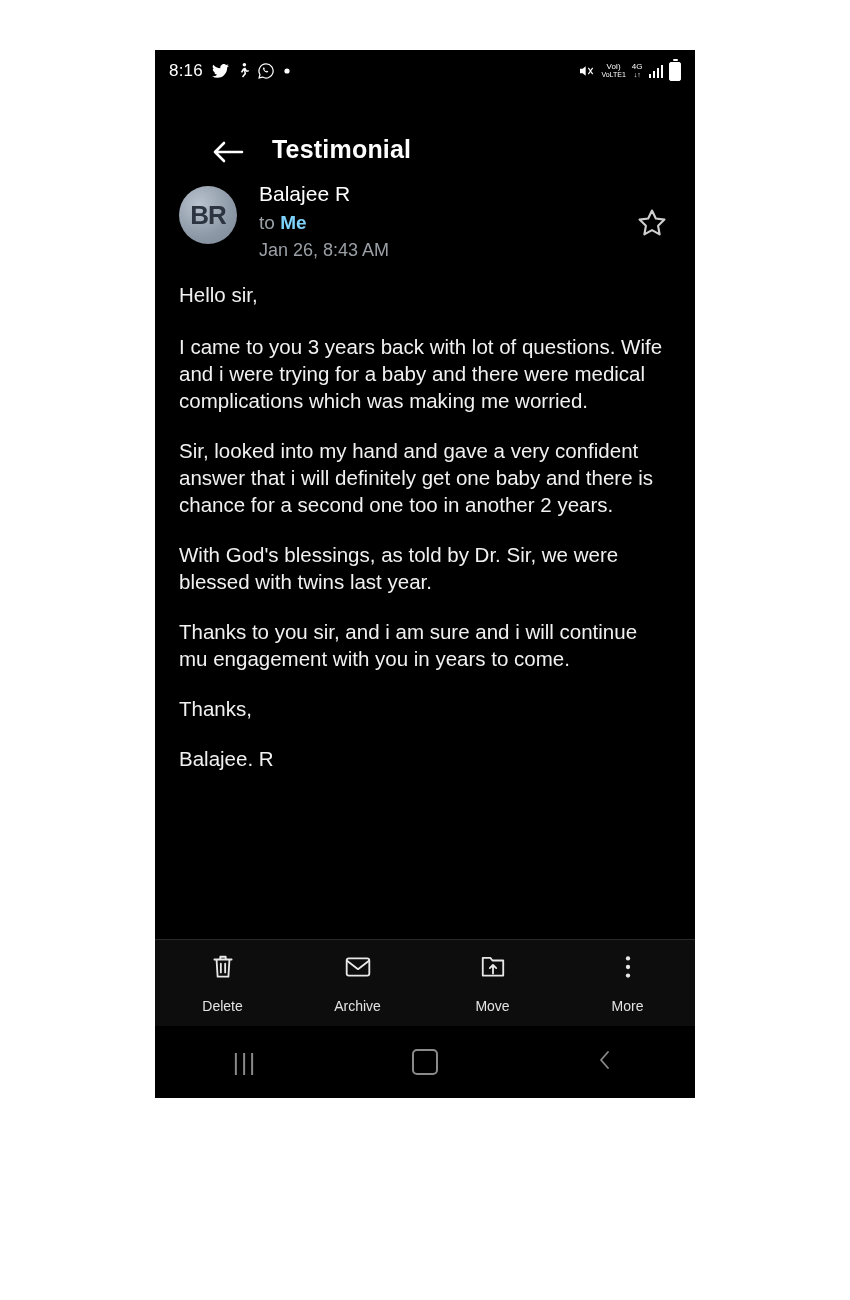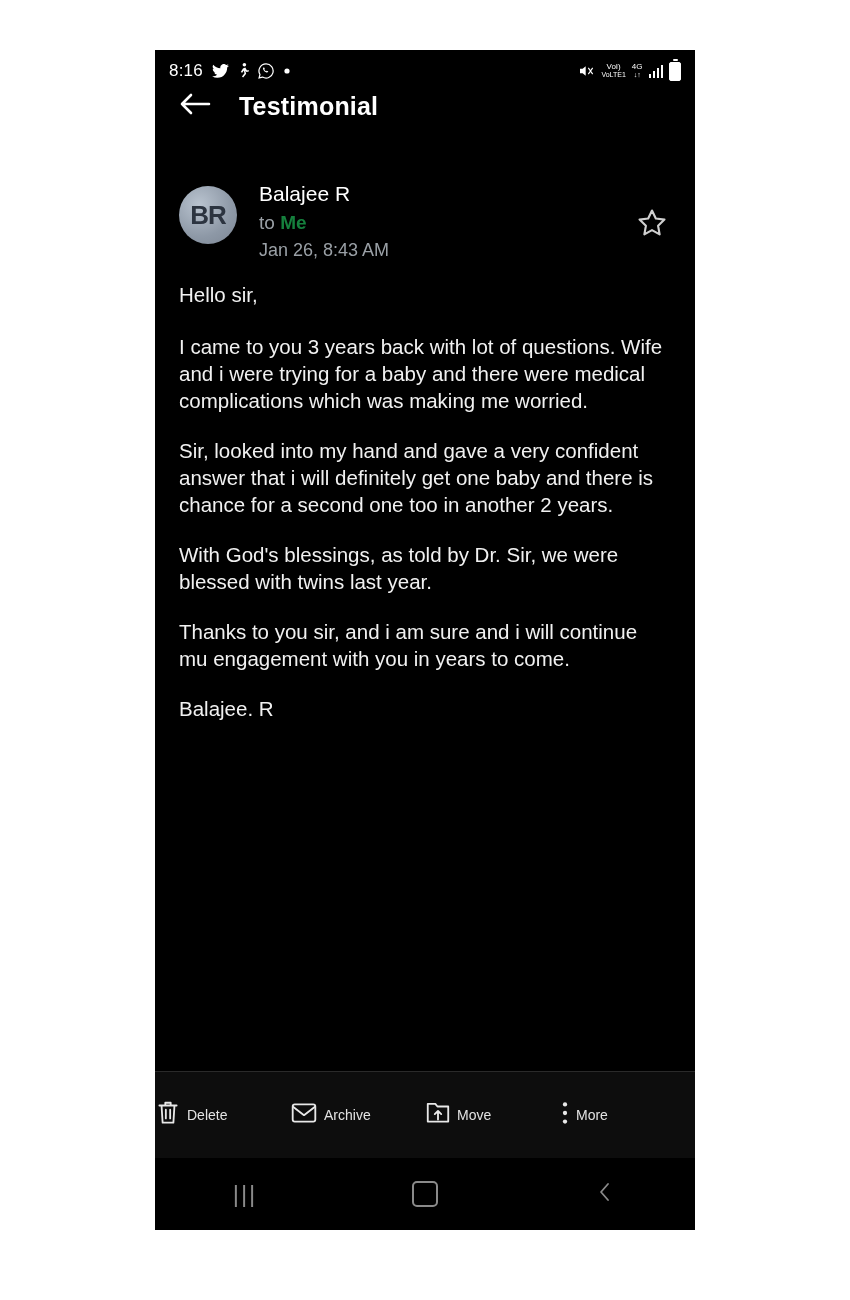"8:16" #phone { height: 1180px -> 1048px }
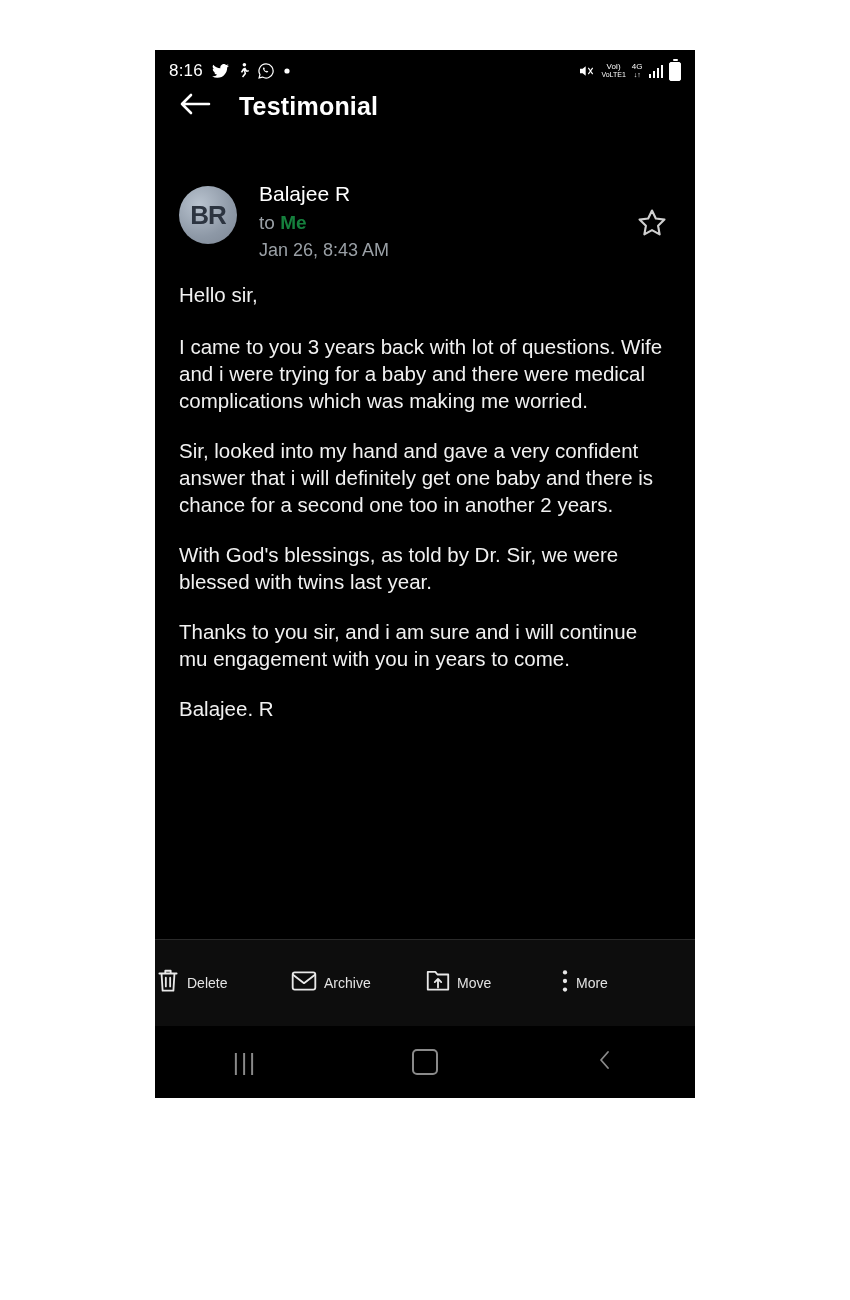"Testimonial" .appbar { align-items: flex-start -> flex-end; margin-left: none -> 33px }
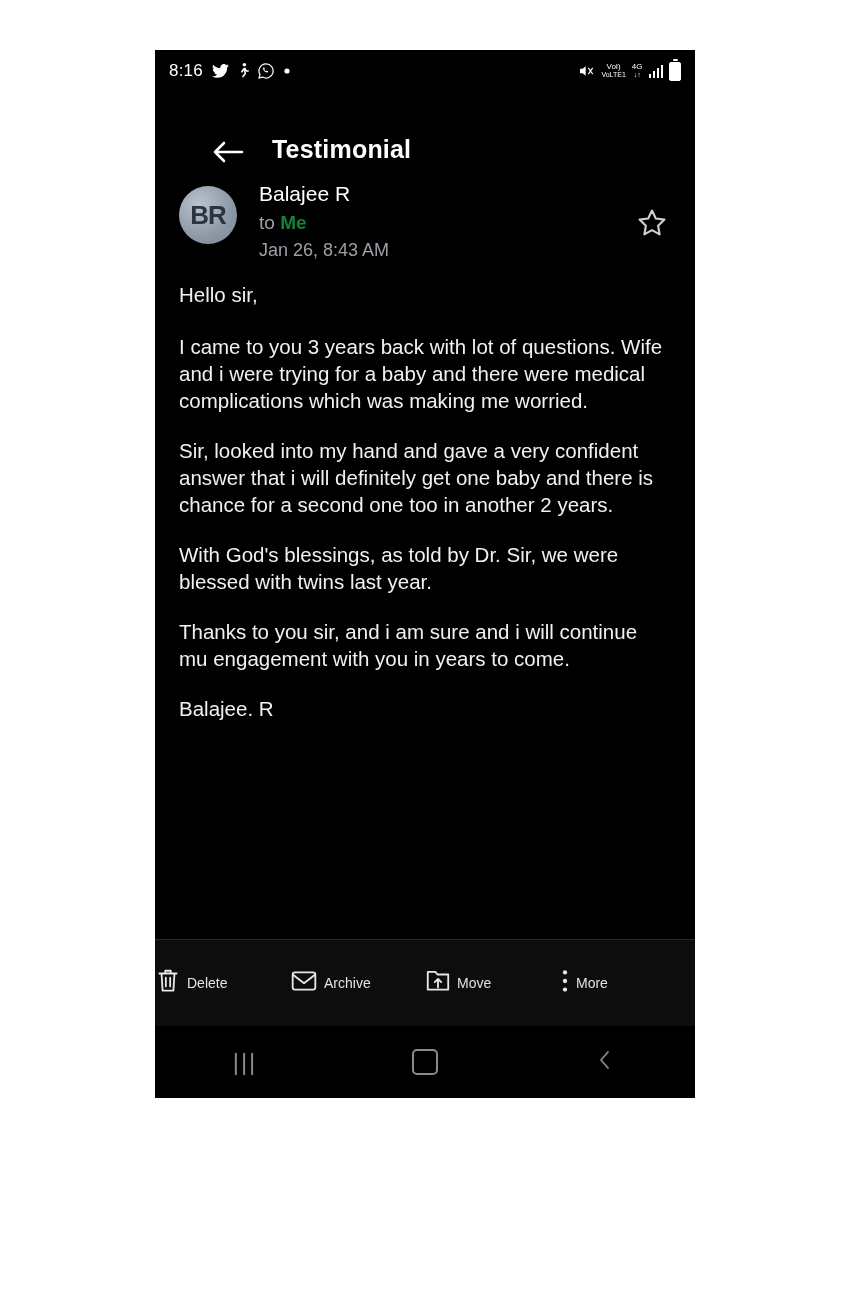"Me" .sender-to b { color: #15803d -> #7dd3fc }
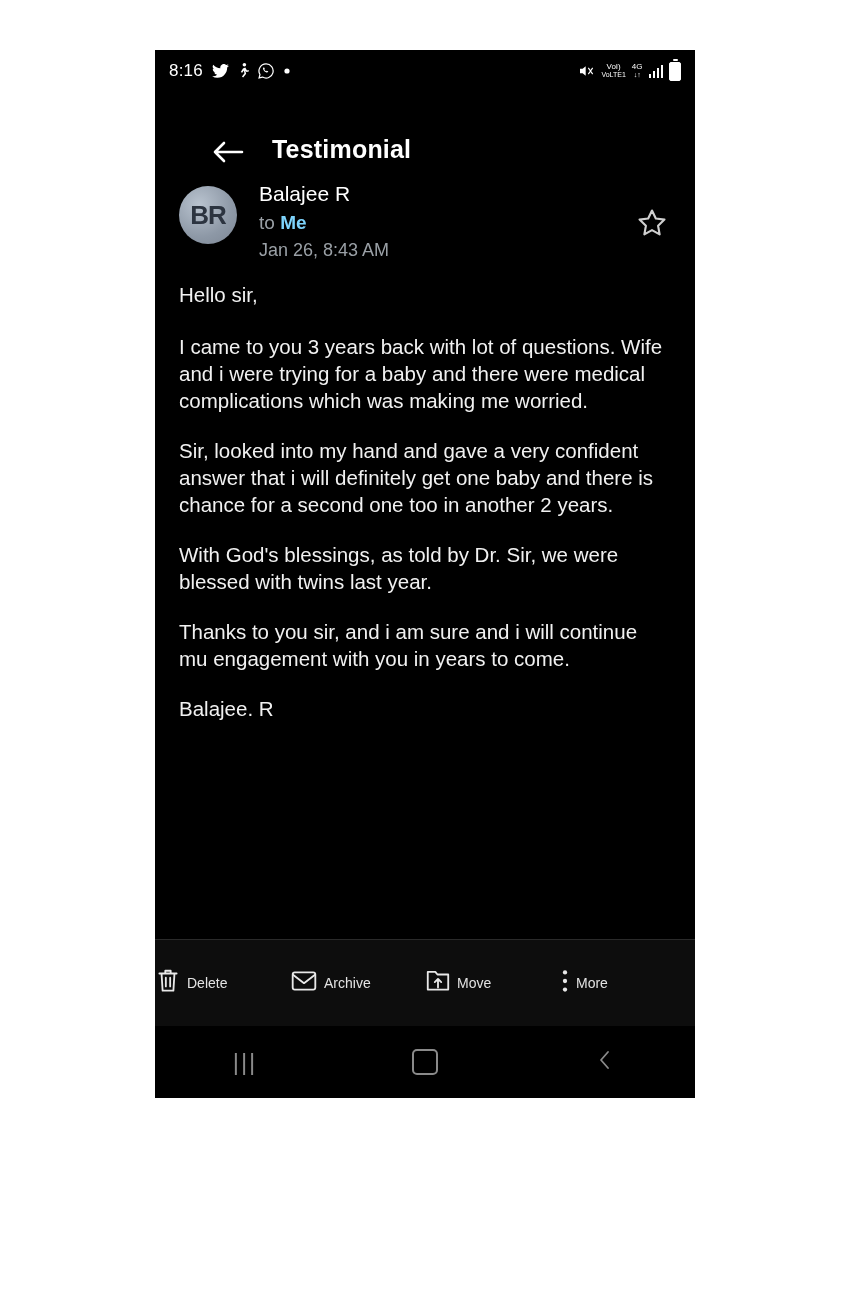"Thanks," p.sig-line { html: none -> <p>Thanks,</p> }
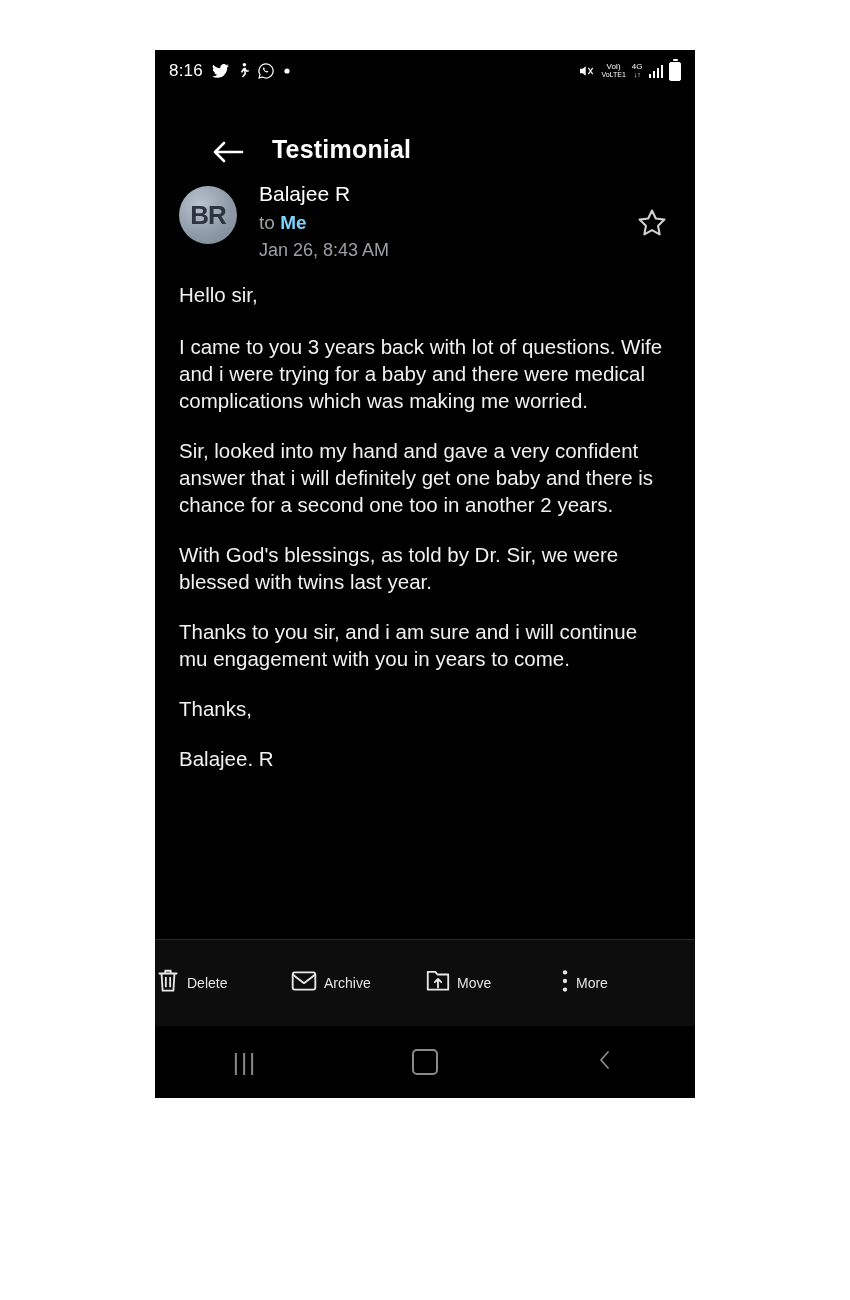"Delete" .action { flex-direction: none -> column; gap: 6px -> 13px }
